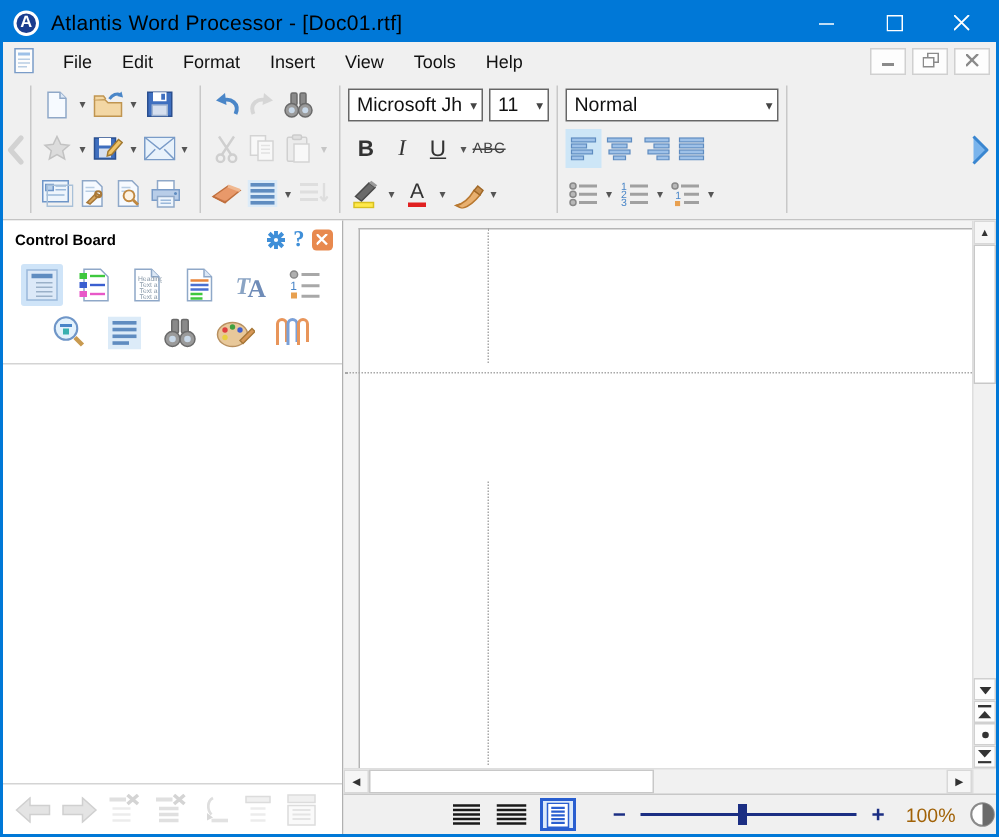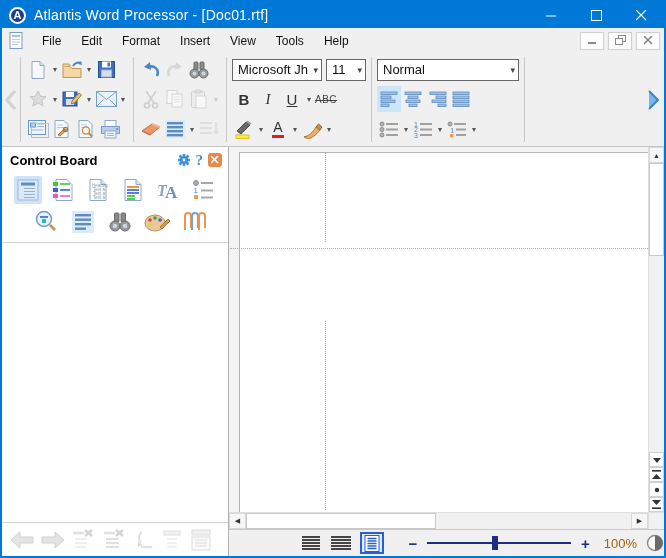"Atlantis Word Processor - [Doc01.rtf]" .title-text { color: #ffffff -> #000000 }
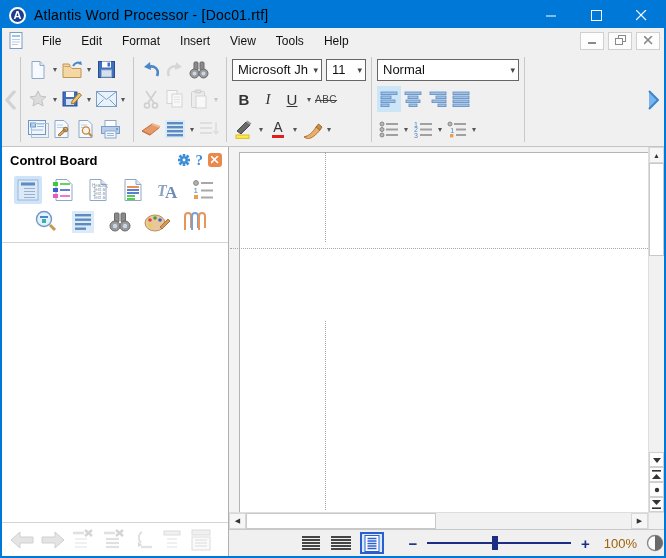"Control Board" .panel-title { font-size: 13px -> 10px }
